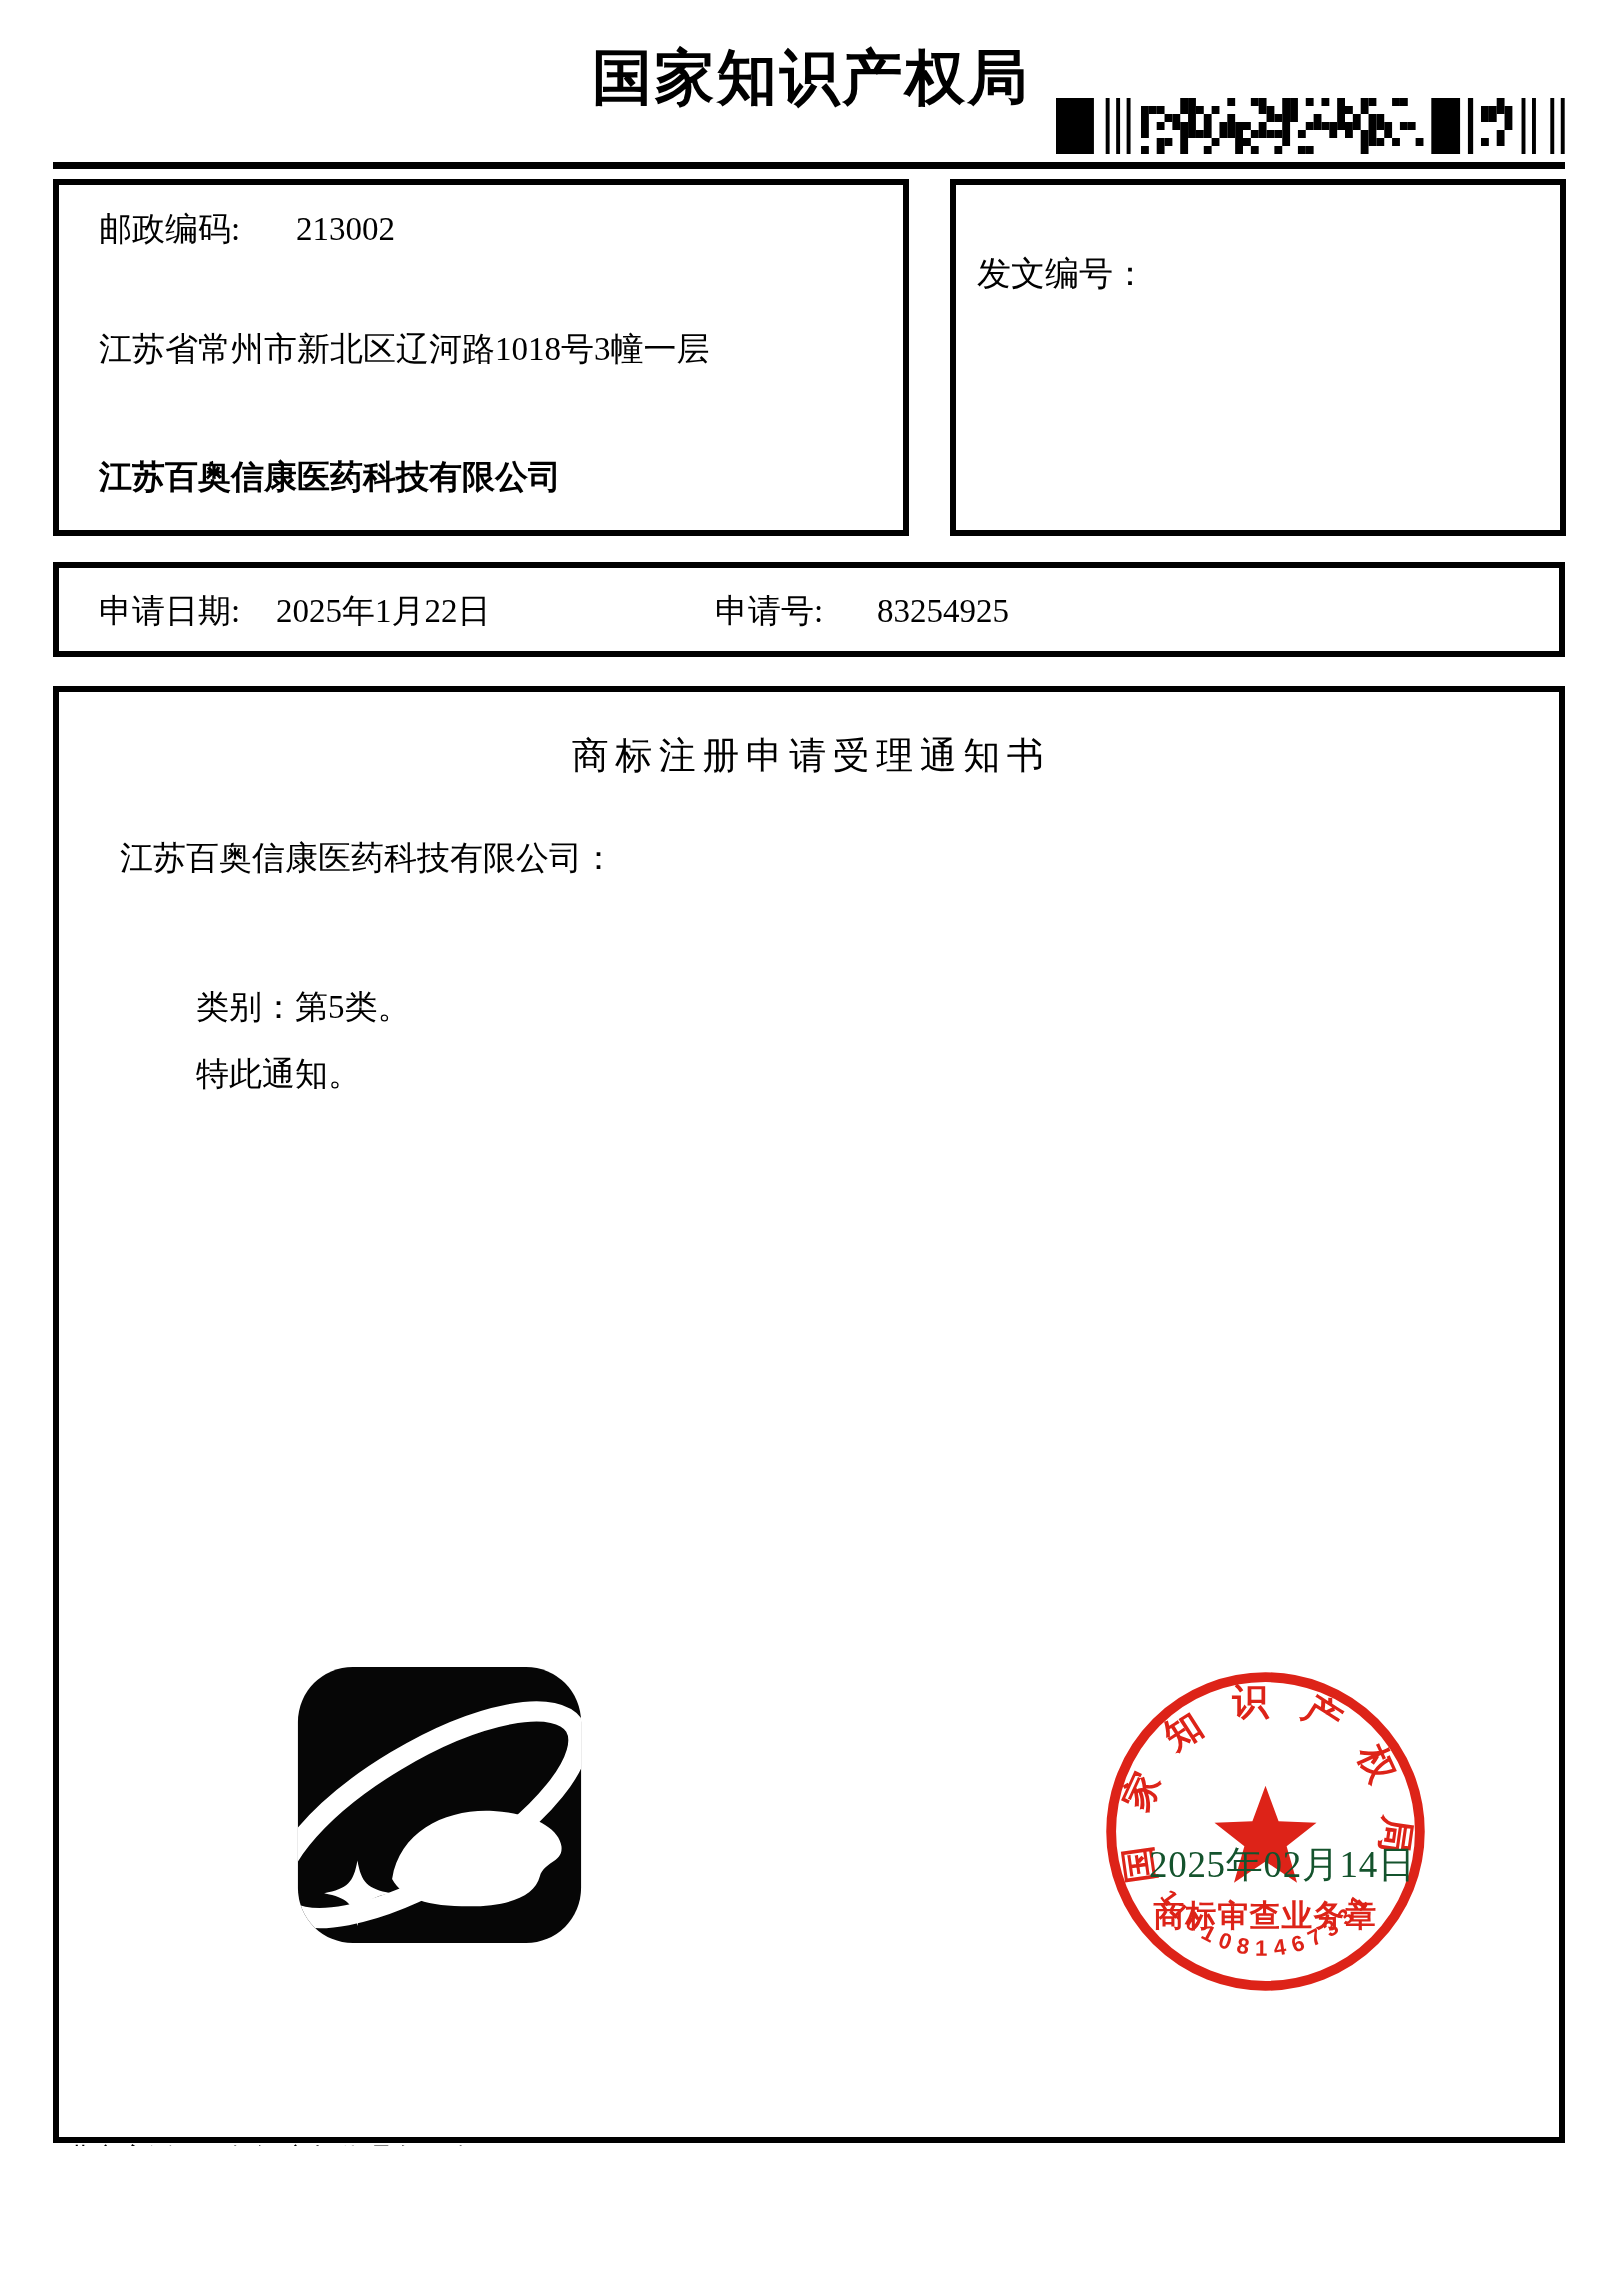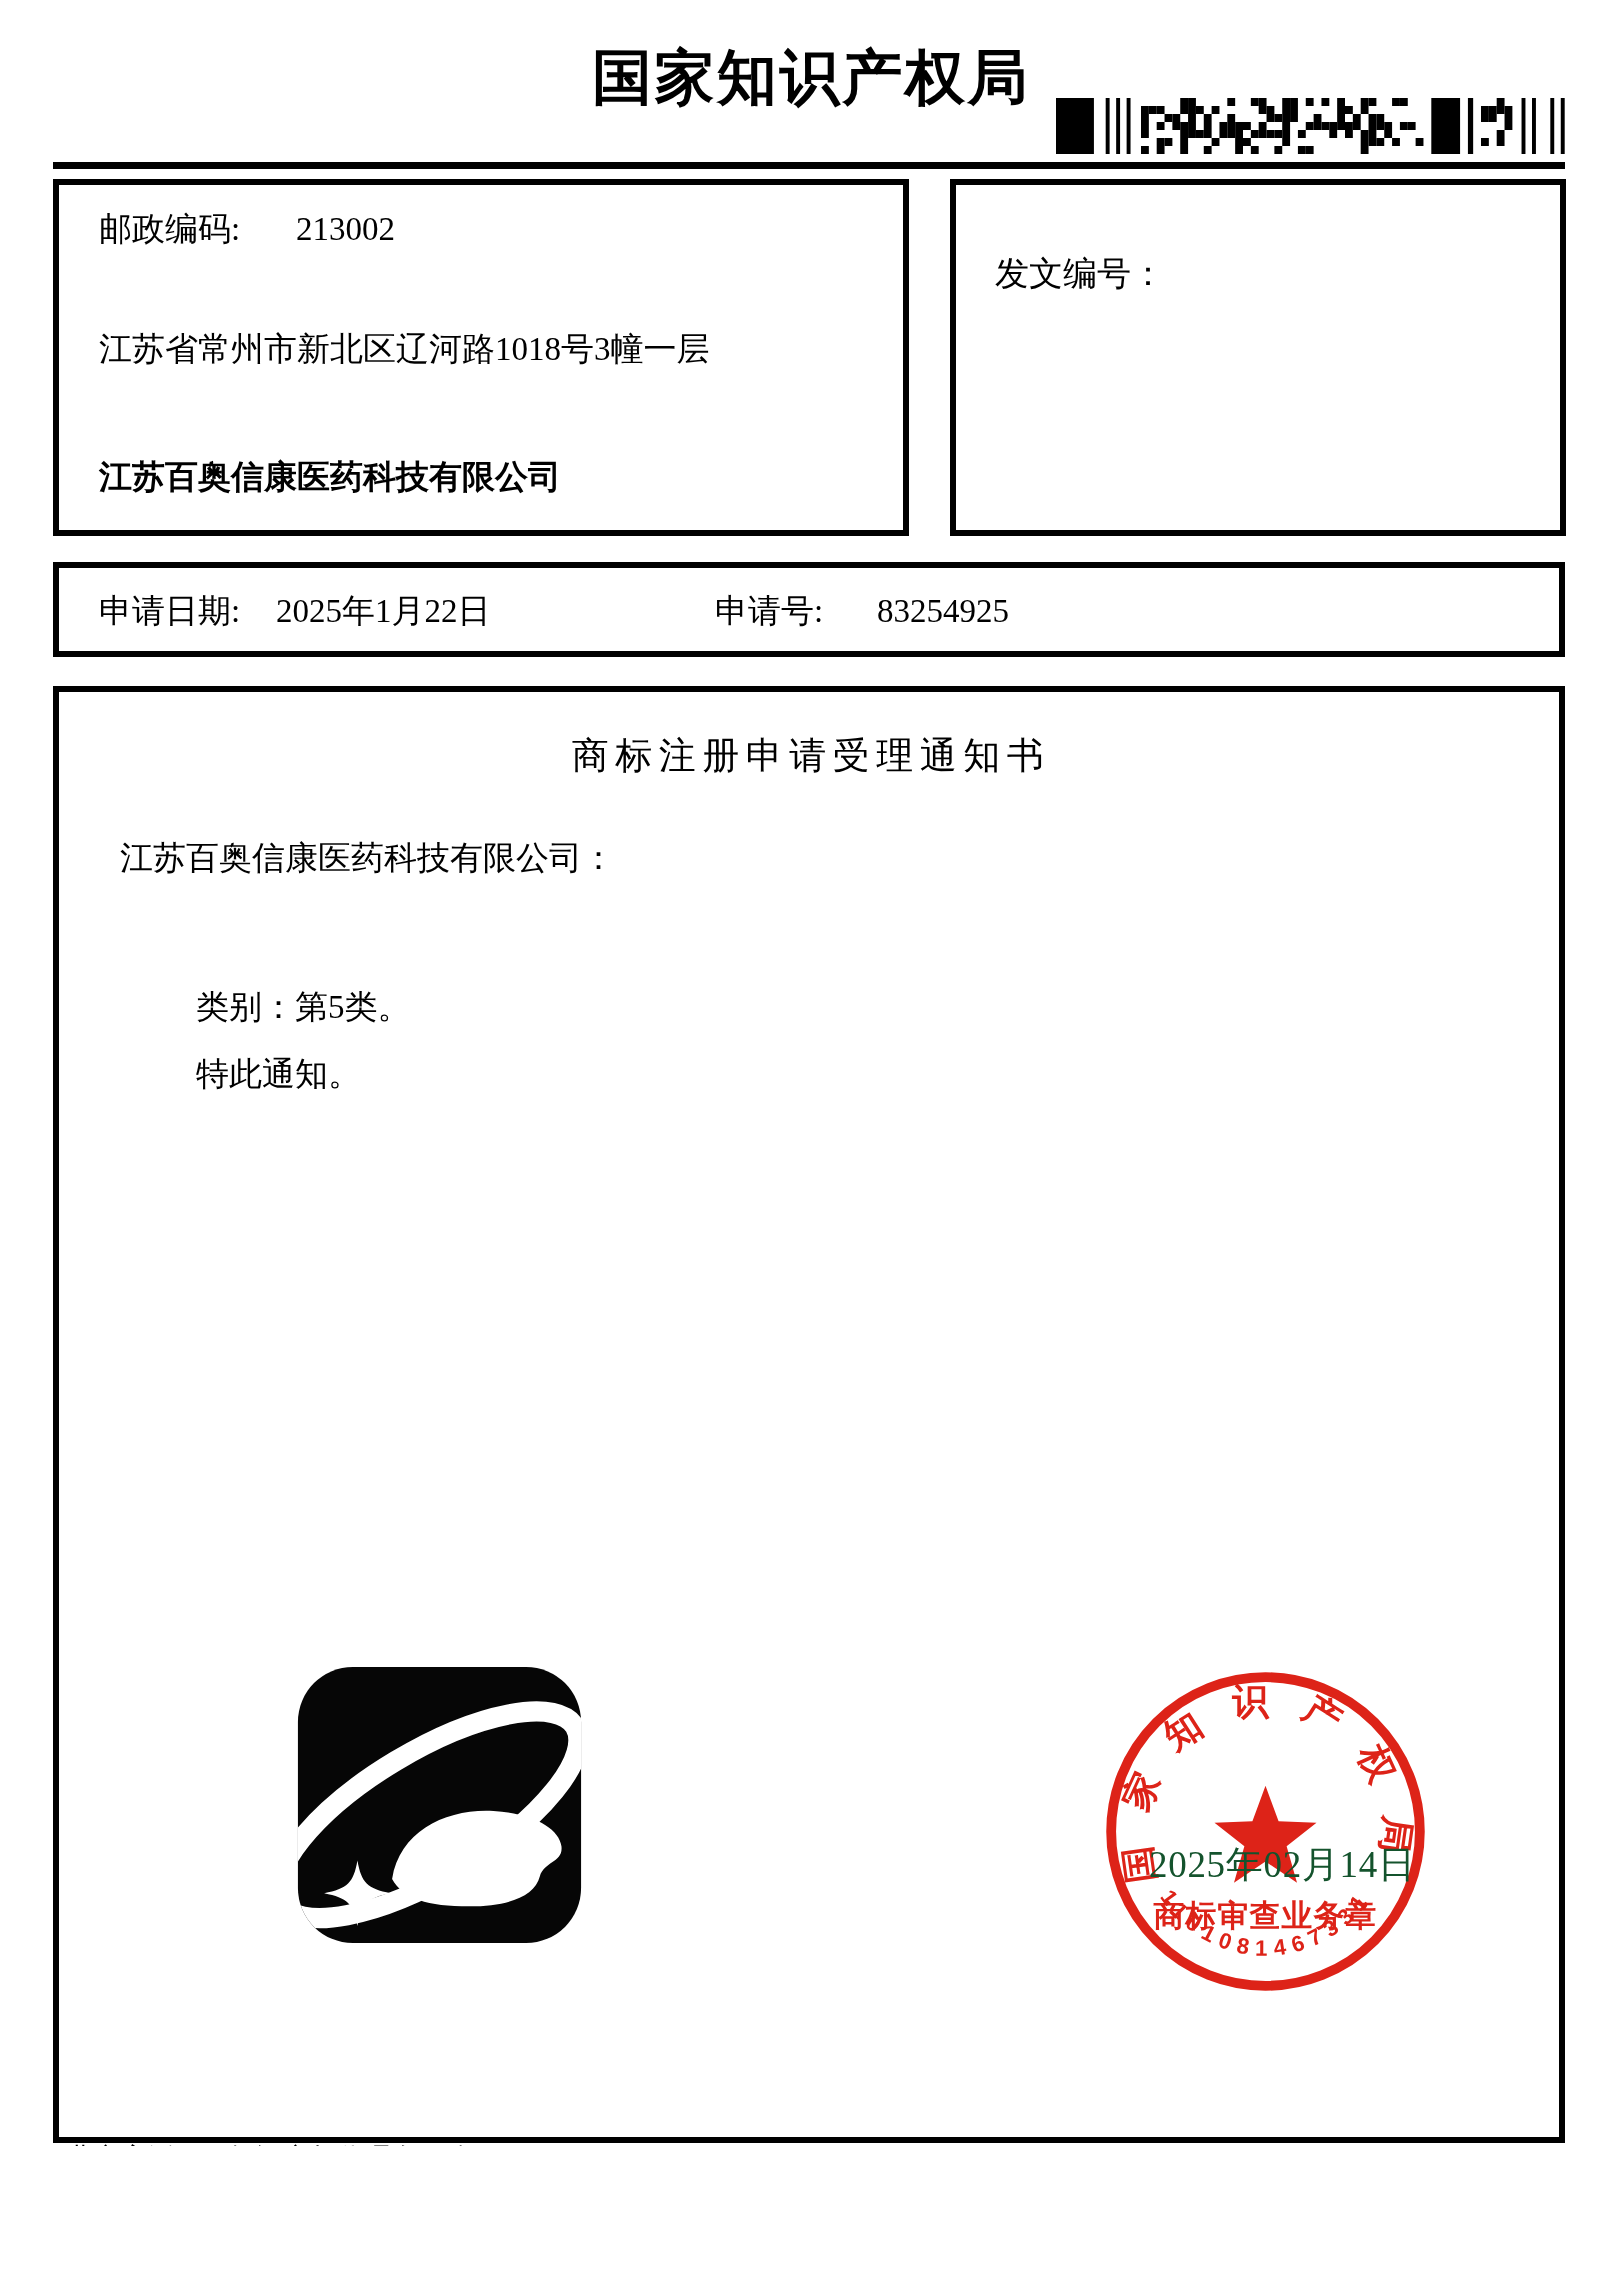"发文编号：" .dispatch-label { margin-left: 18px -> none }
